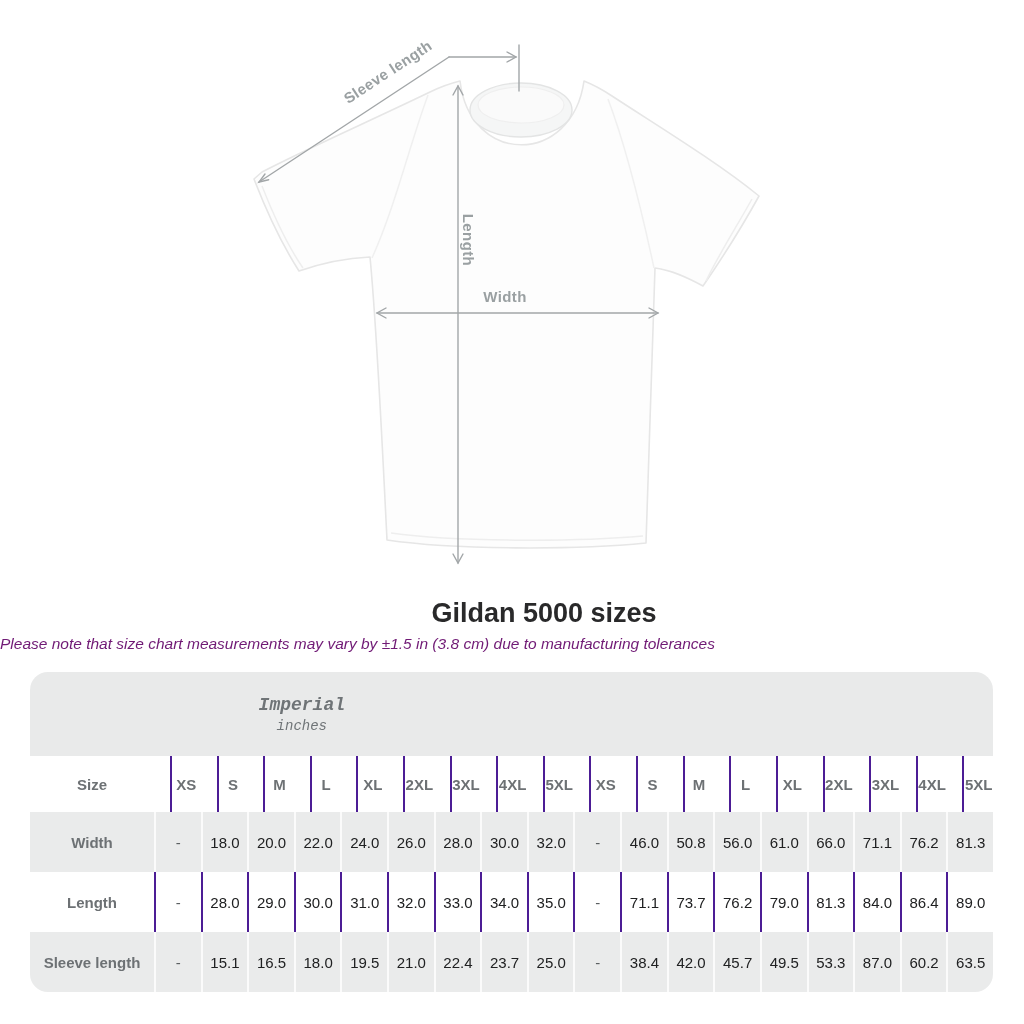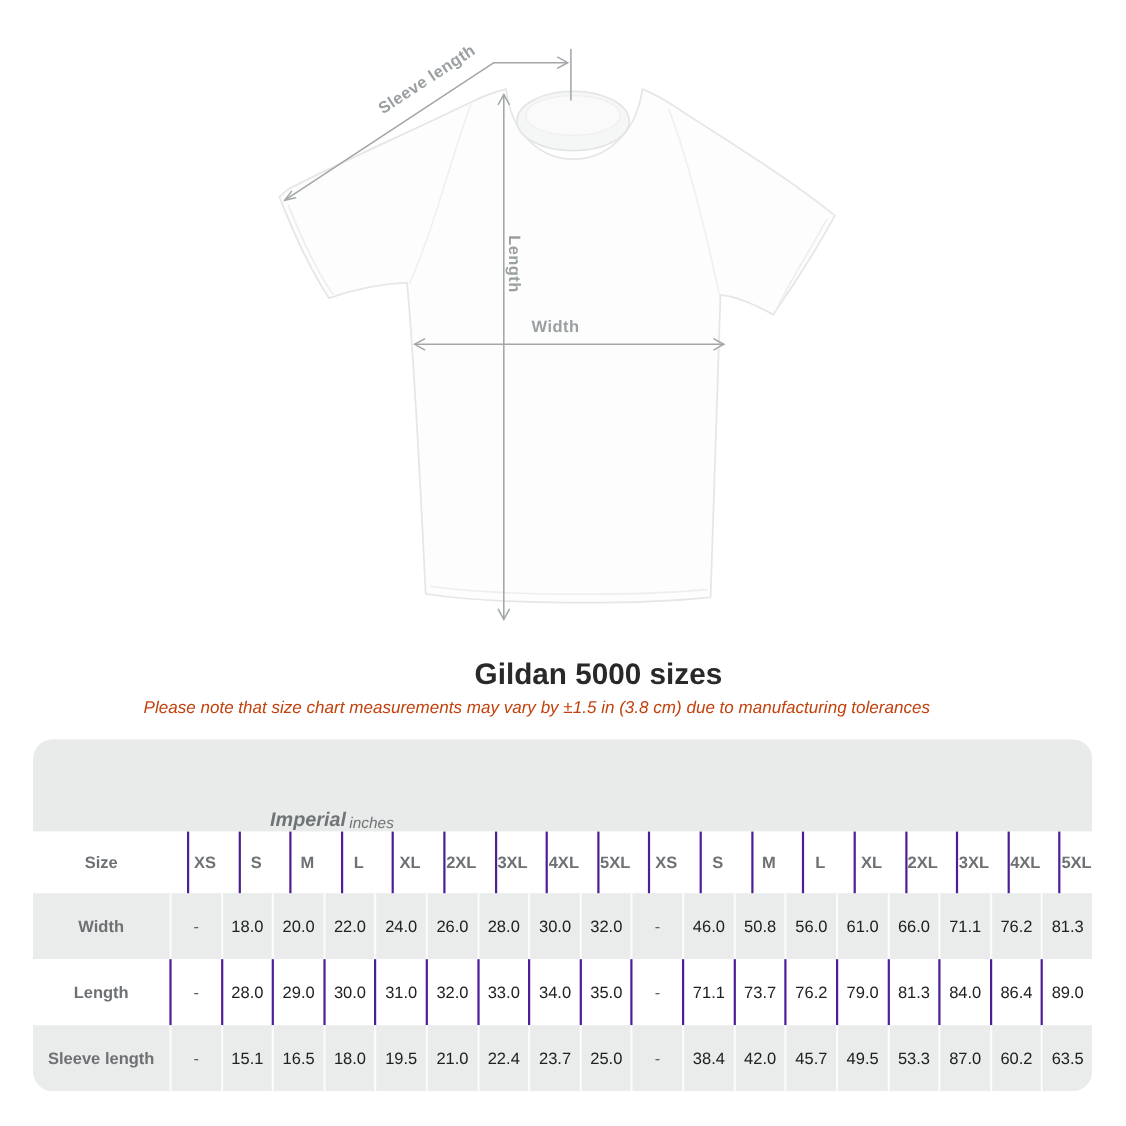"Please note that size chart" .chart-note { color: #c2410c -> #701a75; text-align: center -> none }
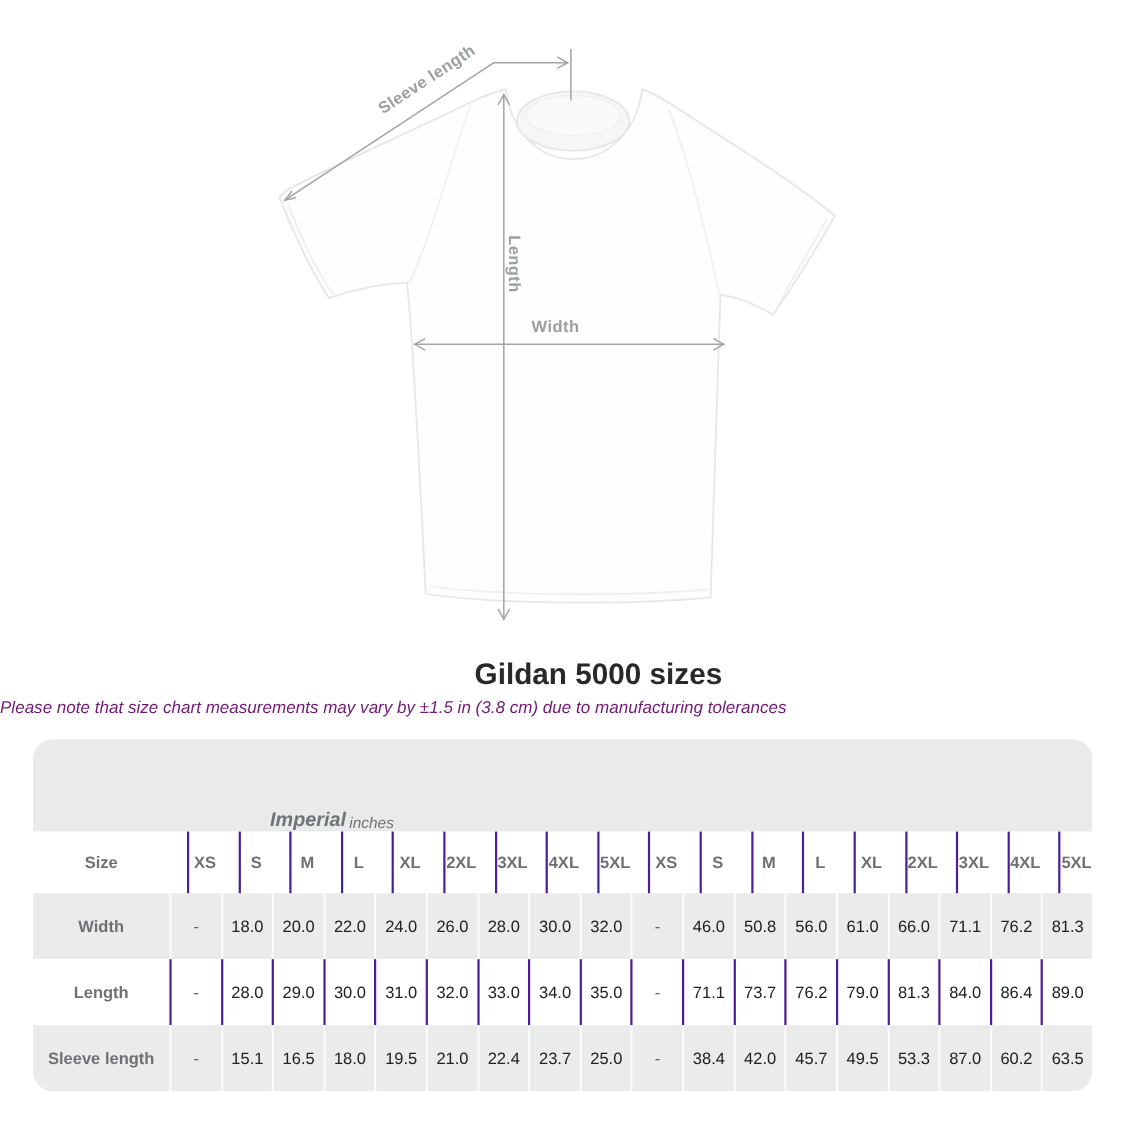"Imperial" .unit-group { align-items: flex-end -> center; flex-direction: row -> column; font-family: none -> Liberation Mono, monospace }
